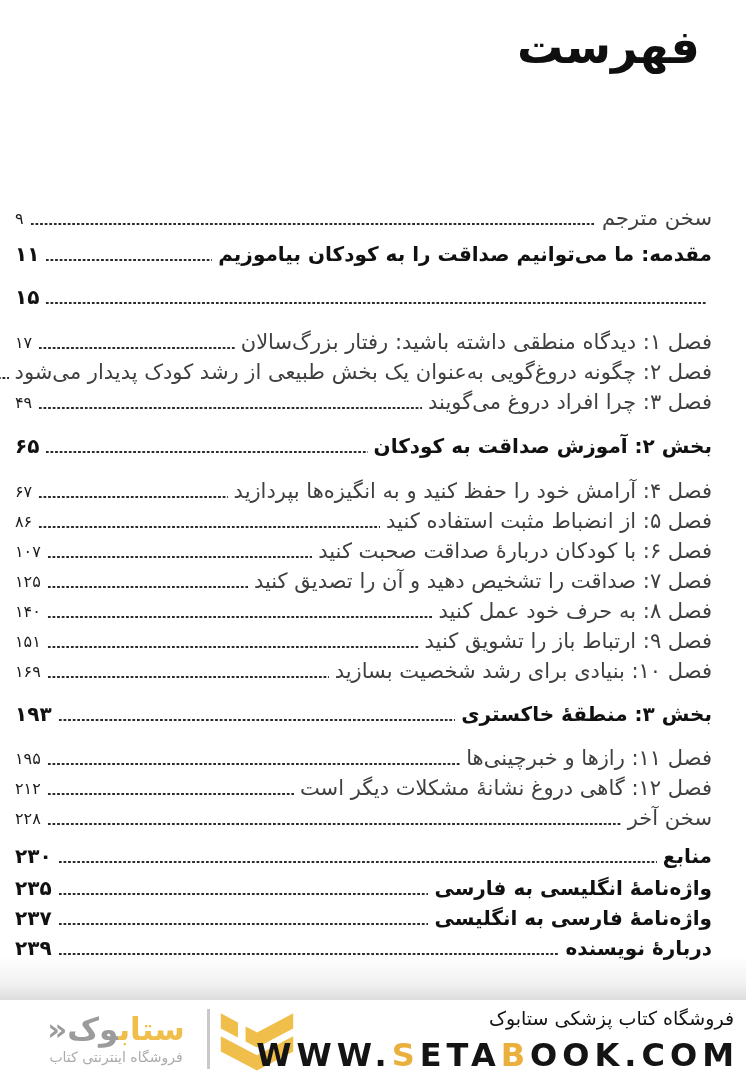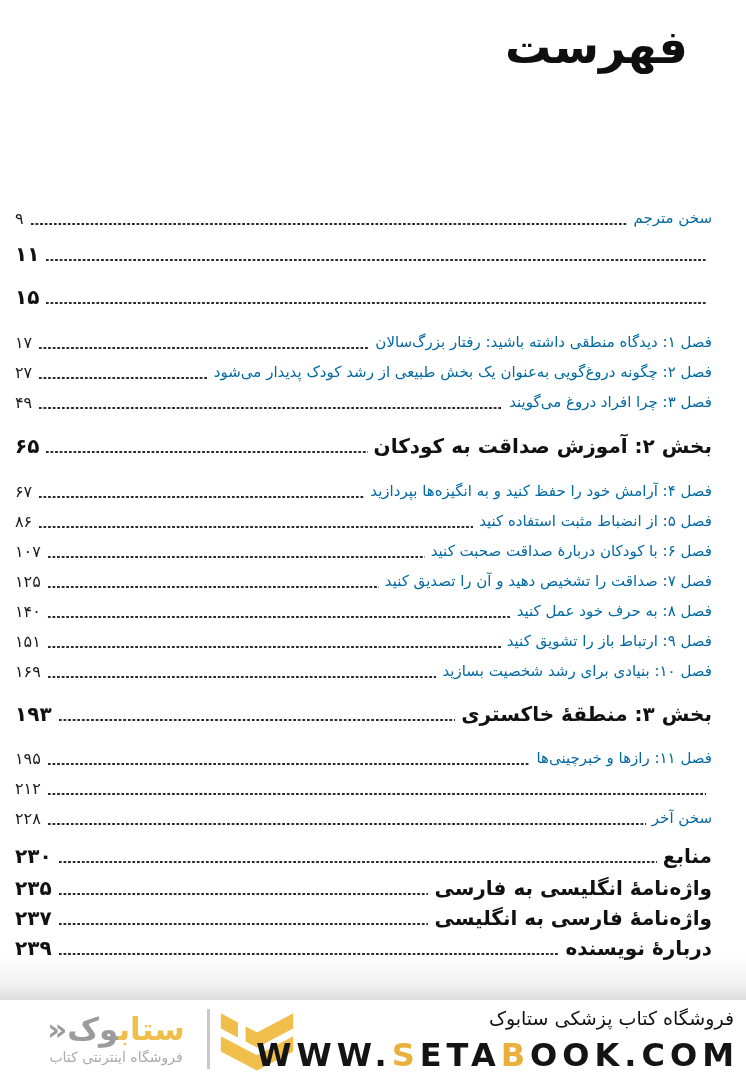"فهرست" .page-title { right: 58px -> 46px }
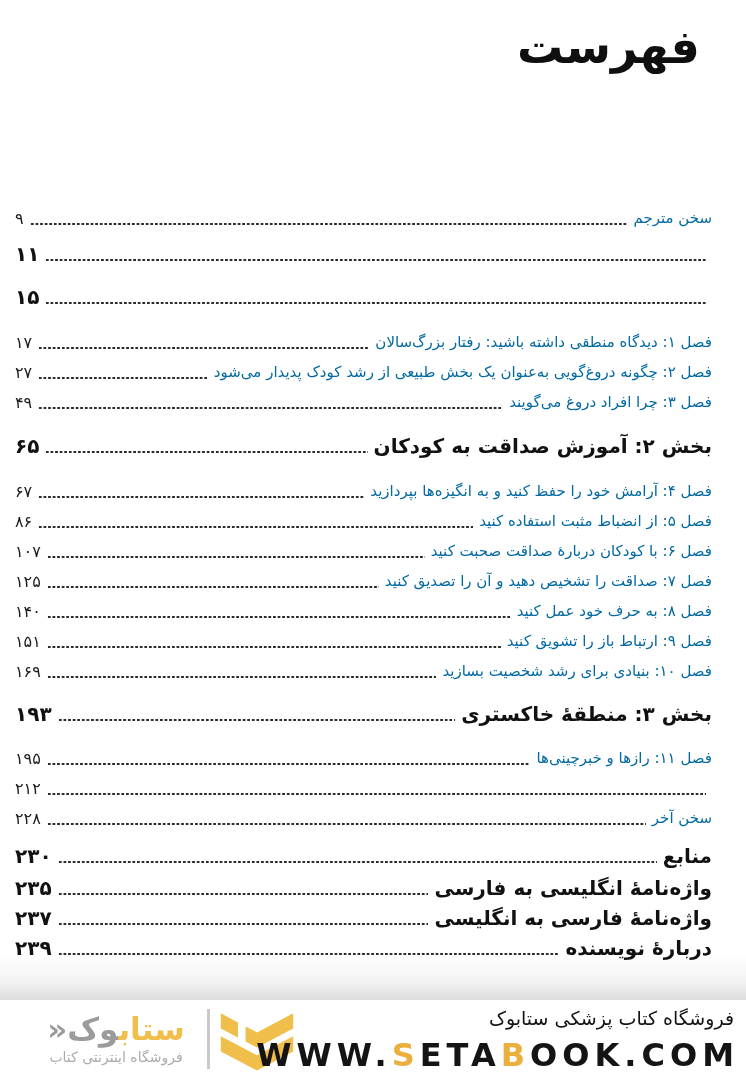"سخن مترجم" .row .title { color: #0369a1 -> #404040; font-size: 15px -> 21px }
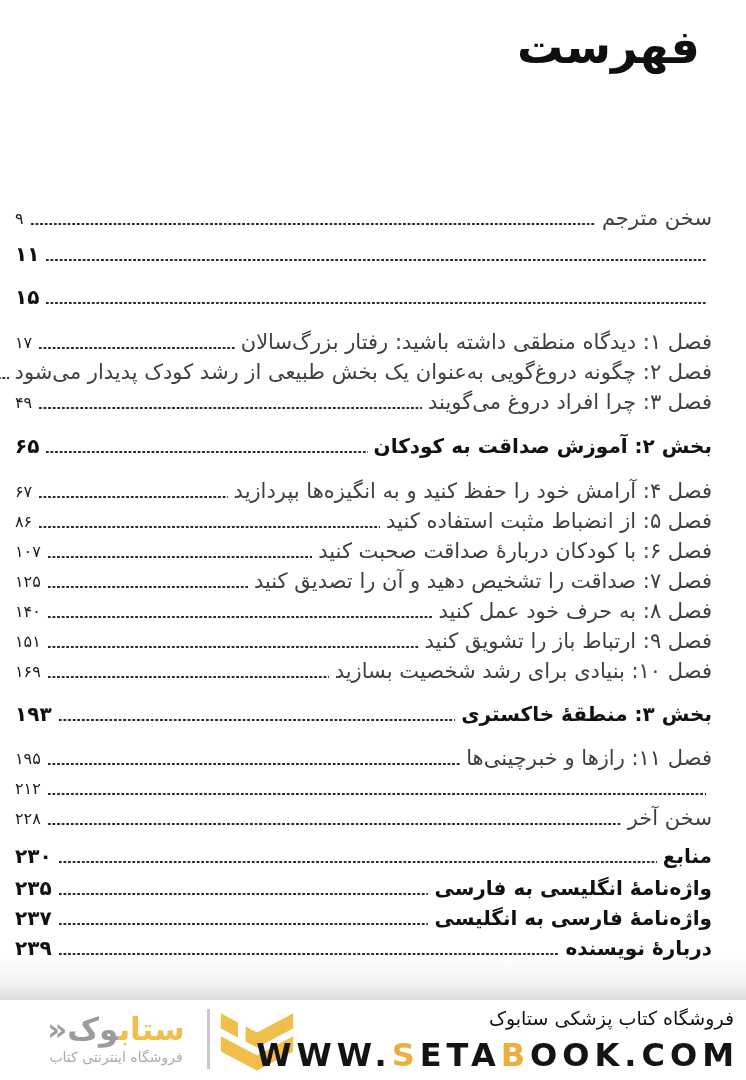"مقدمه: ما می‌توانیم صداقت را" span.title { html: none -> <span>مقدمه: ما می‌توانیم صداقت را به کودکان بیاموزیم</span> }
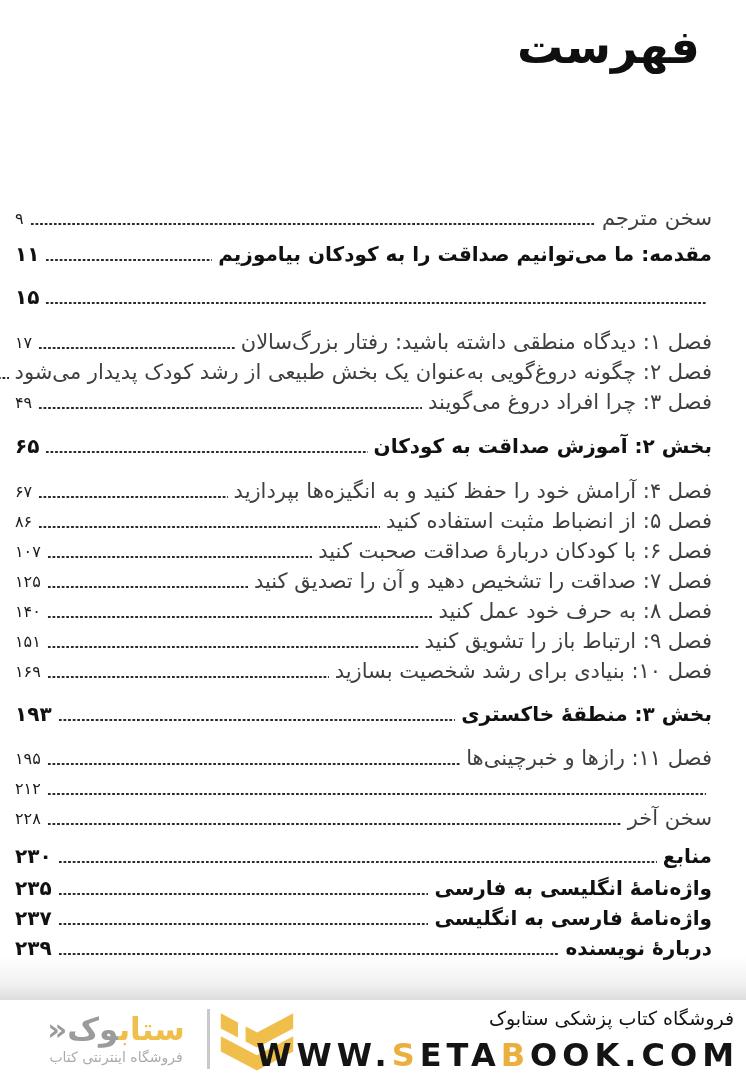"فصل ۱۲: گاهی دروغ نشانهٔ" span.title { html: none -> <span>فصل ۱۲: گاهی دروغ نشانهٔ مشکلات دیگر است</span> }
